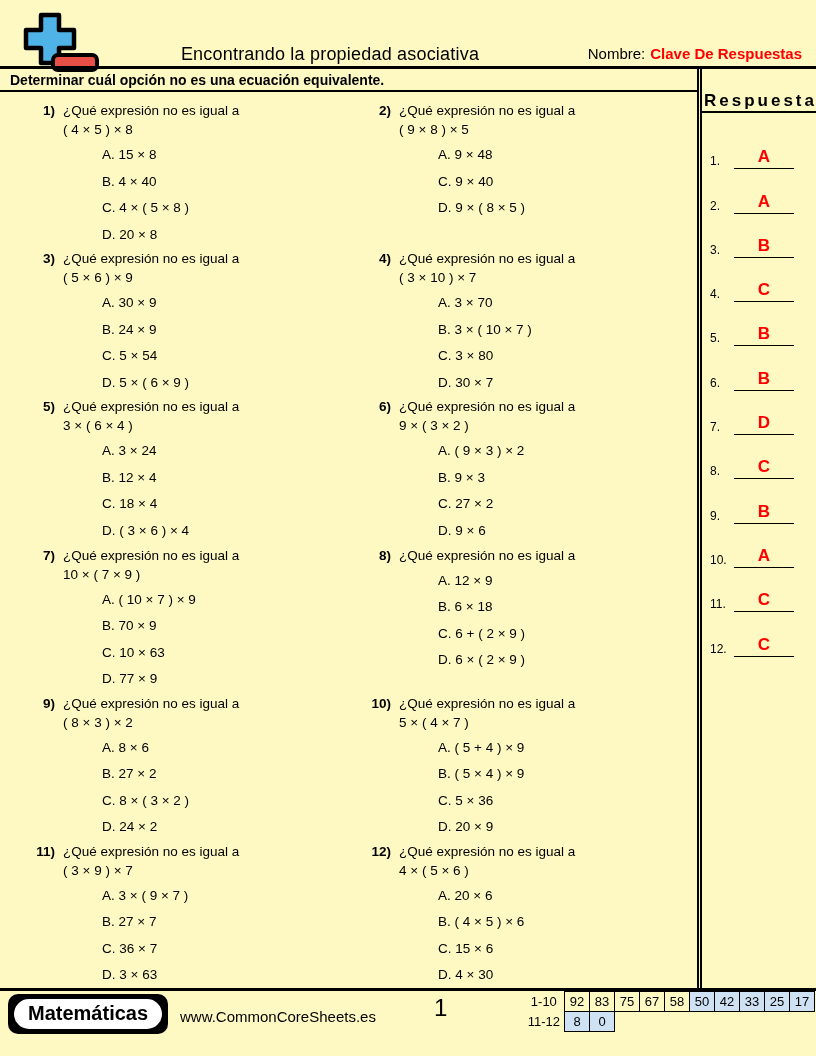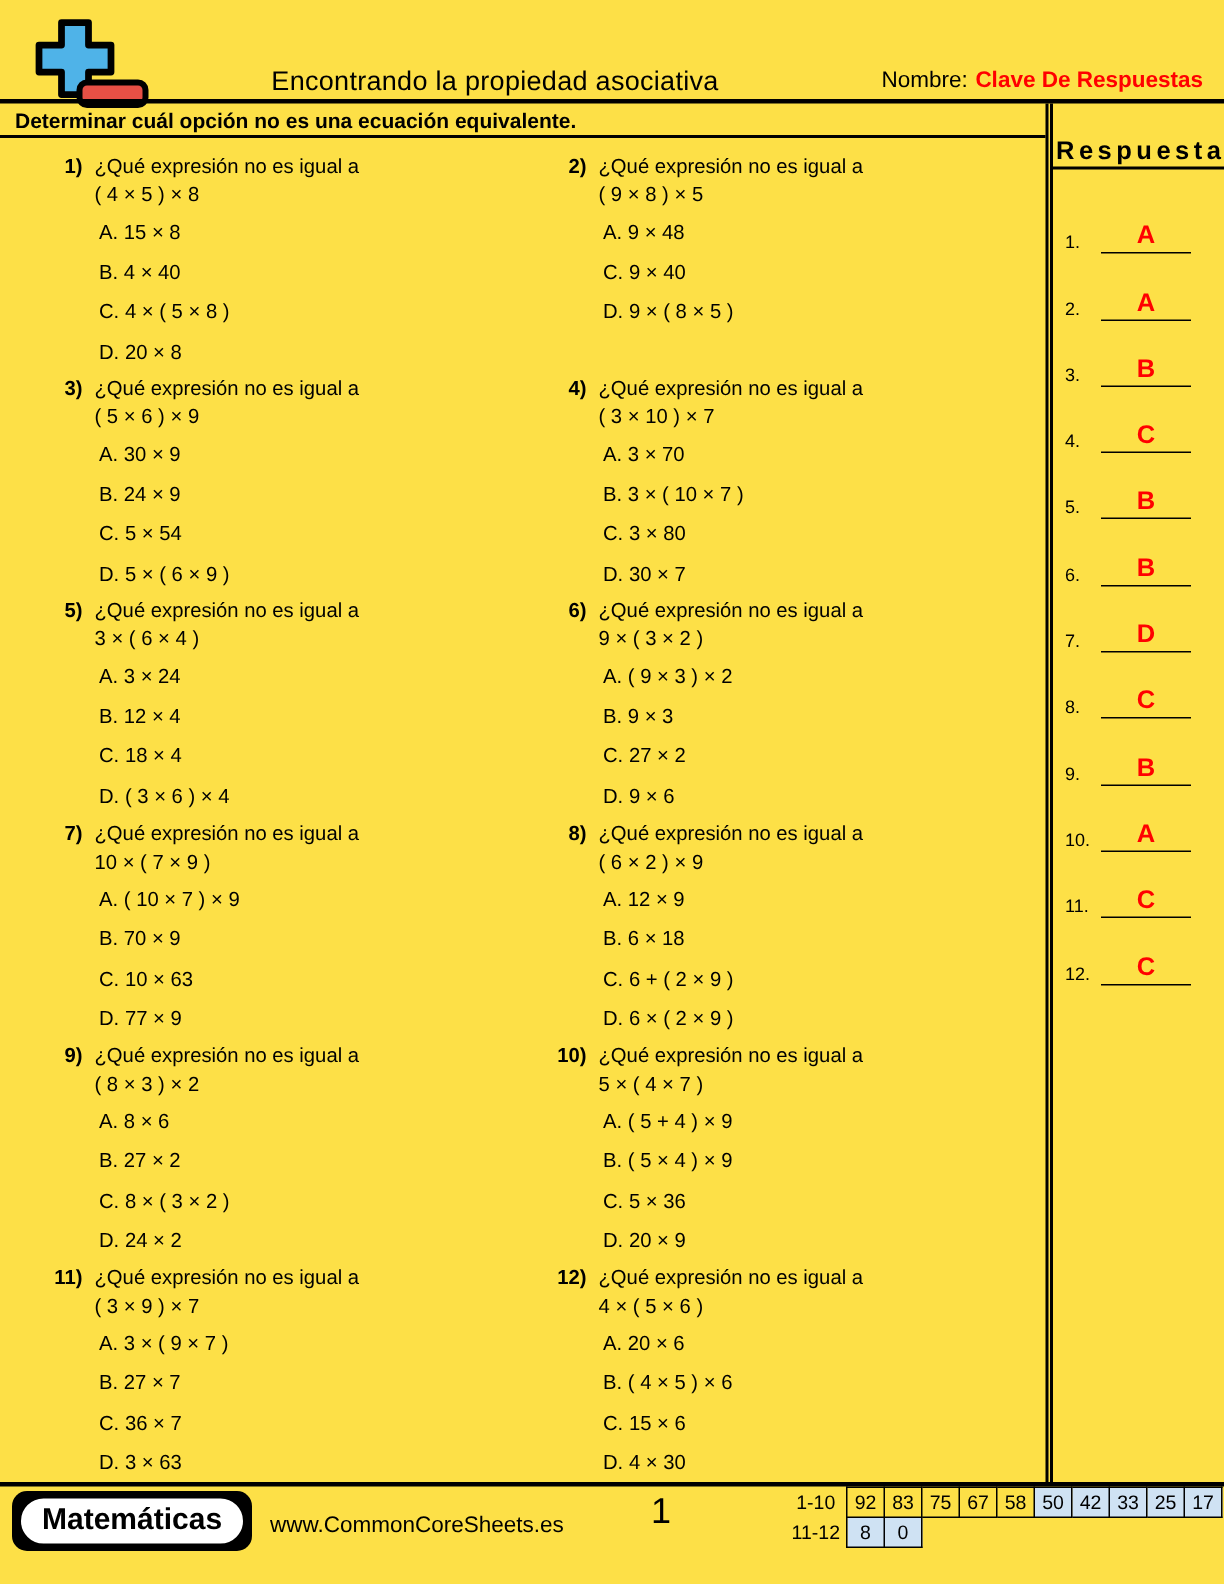"Encontrando la propiedad asociativa" .page { background: #fde047 -> #fef9c3 }
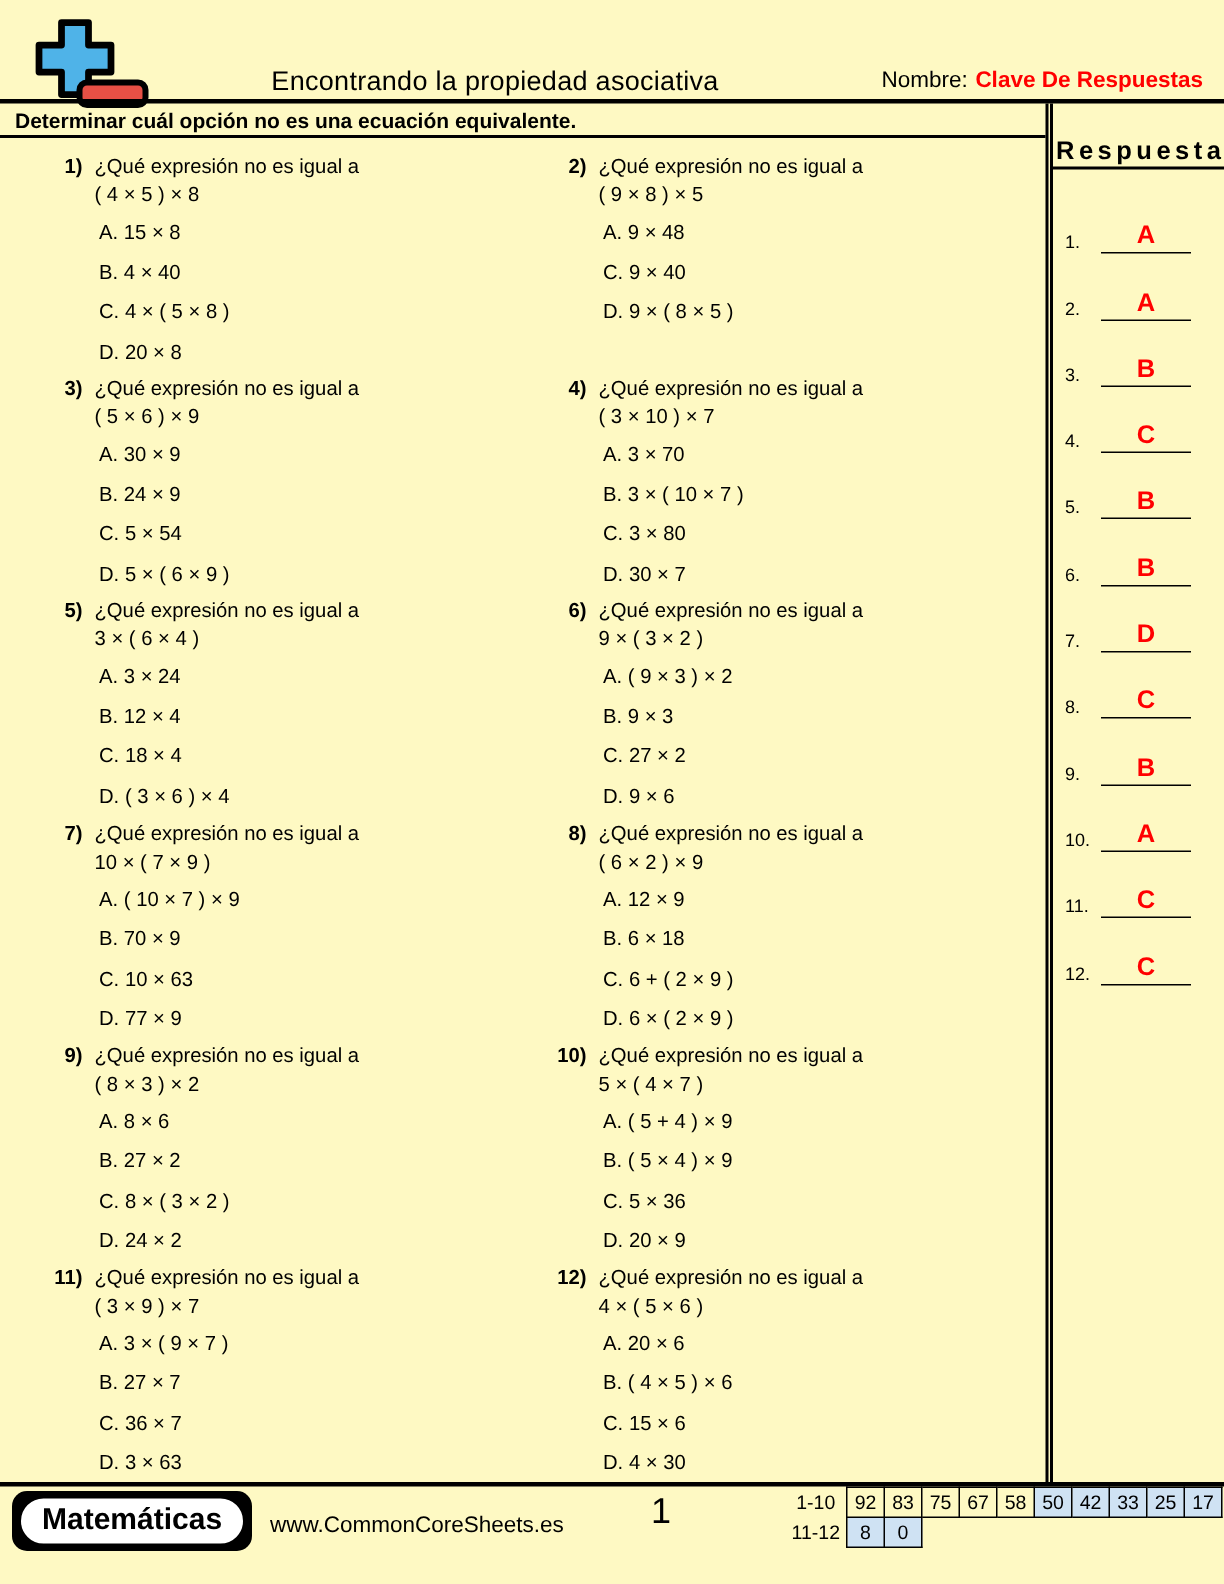"A. 15 × 8" .q-opt { margin-left: none -> 36px }
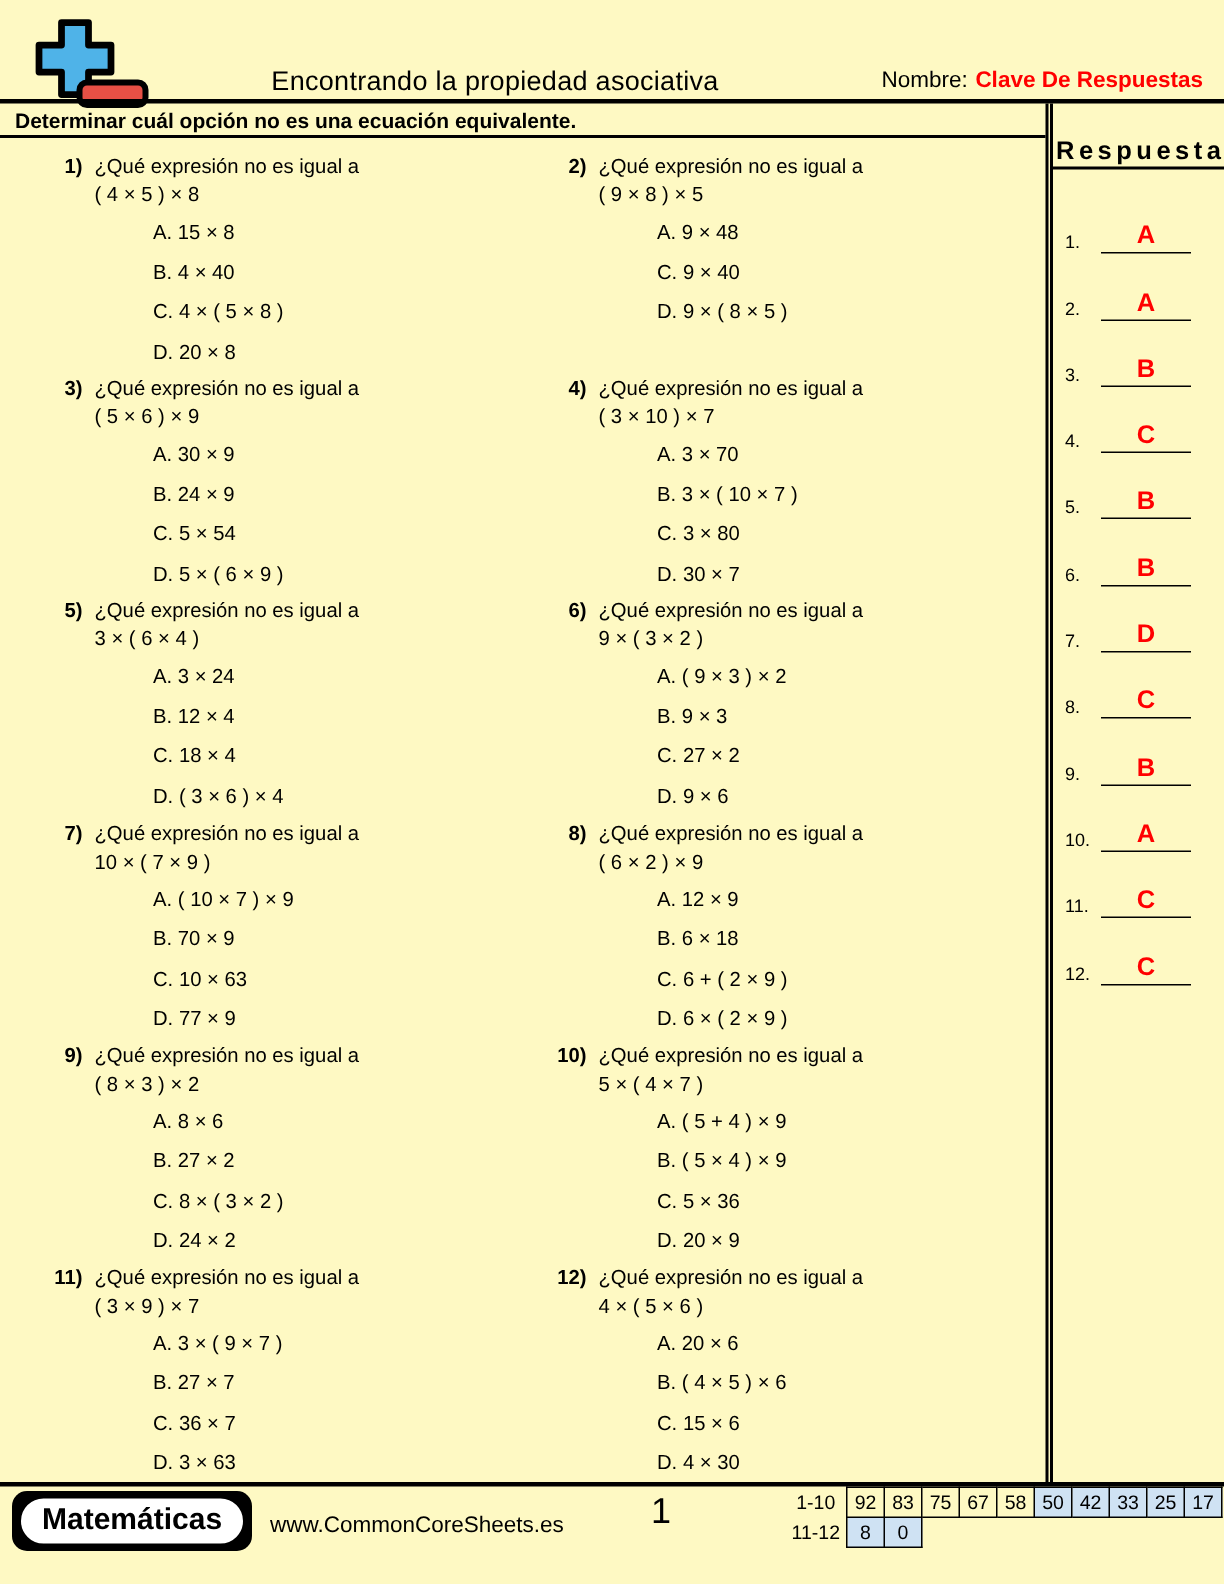"( 6 × 2 )" div.q-expr { html: <div>( 6 × 2 ) × 9</div> -> none }
